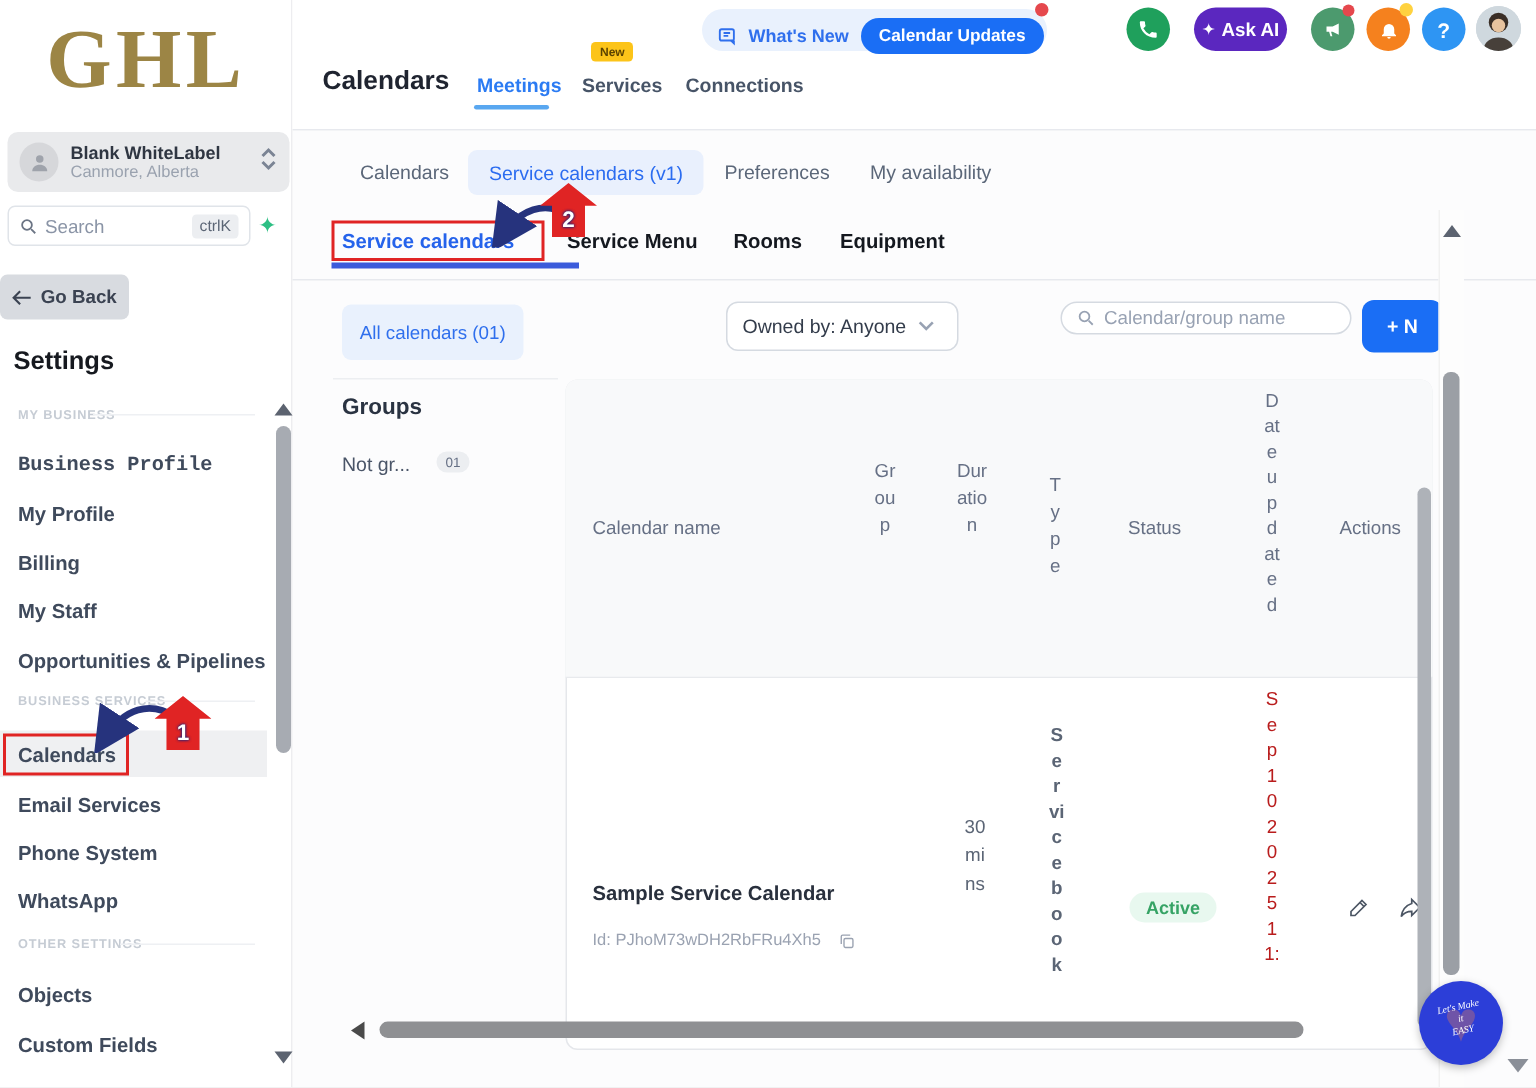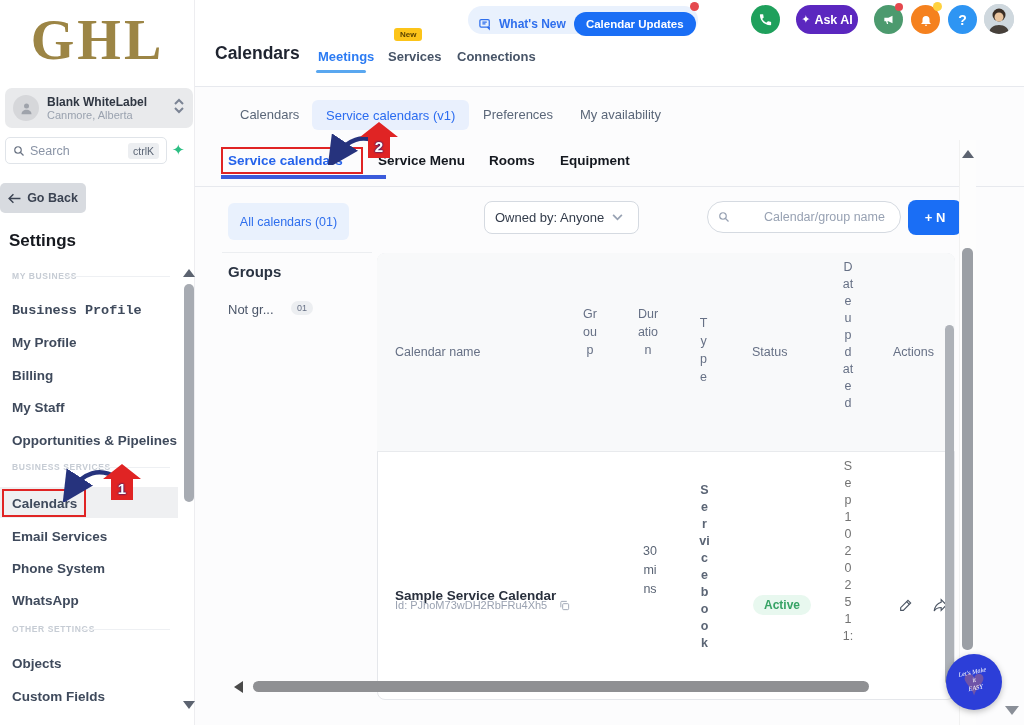"Calendar/group name" .cal-search { gap: 28px -> none; height: 32px -> 22px }
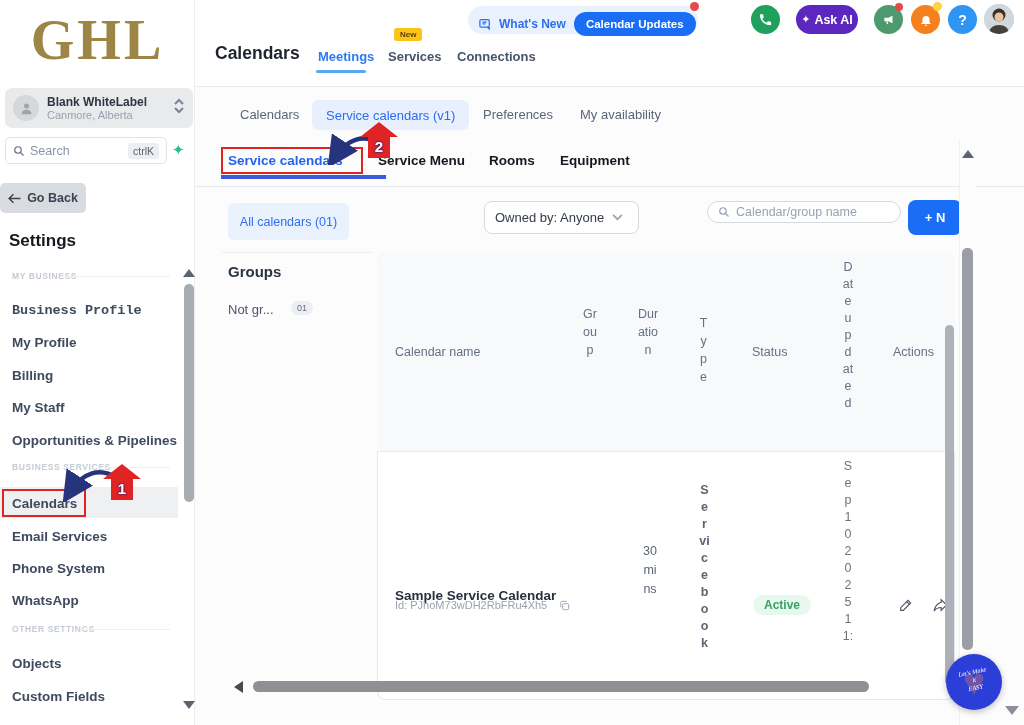"Sep 10 2025 11:" div.vtext { color: #737373 -> #b91c1c }
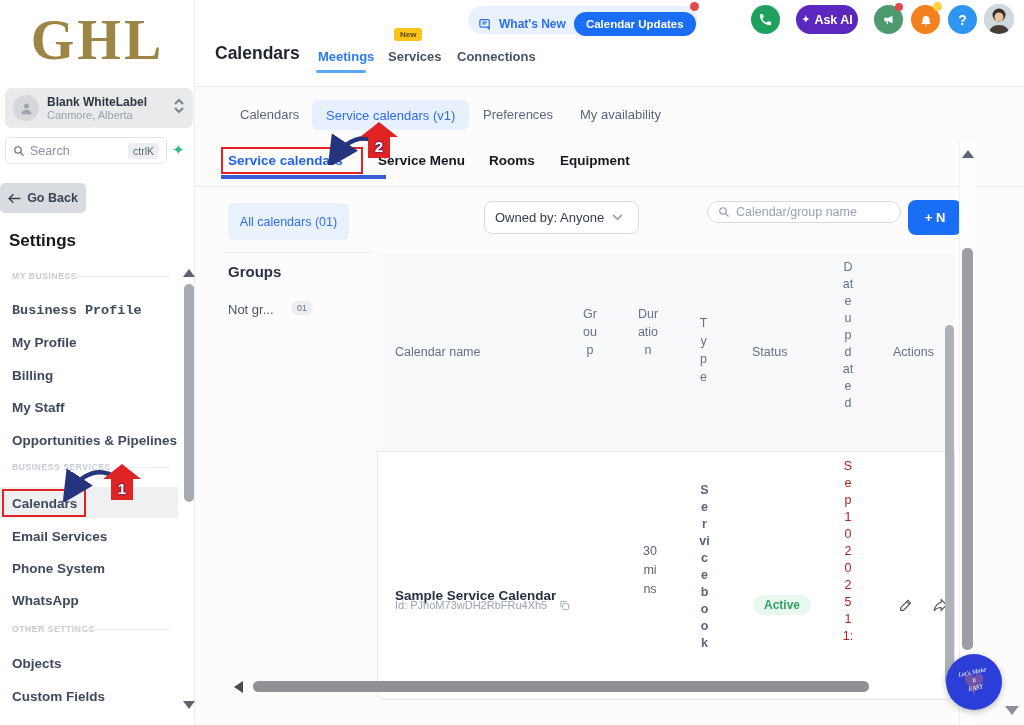"Id: PJhoM73wDH2RbFRu4Xh5" .row-id { top: 599px -> 621px }
